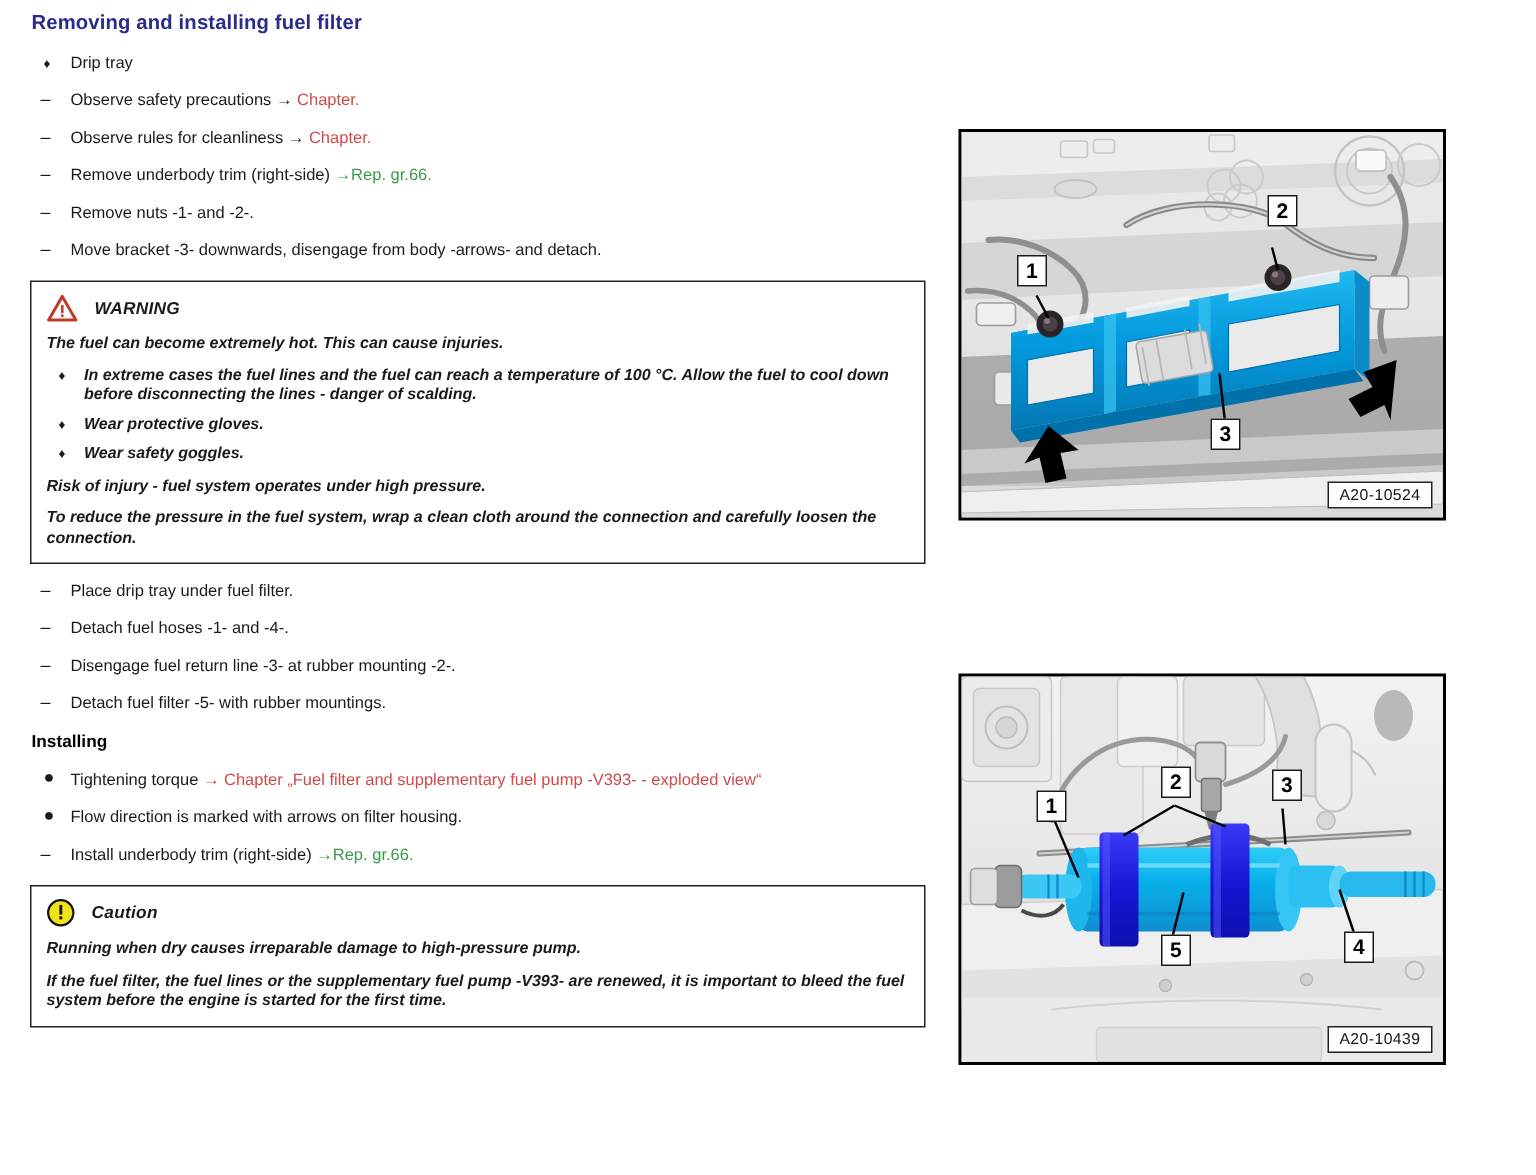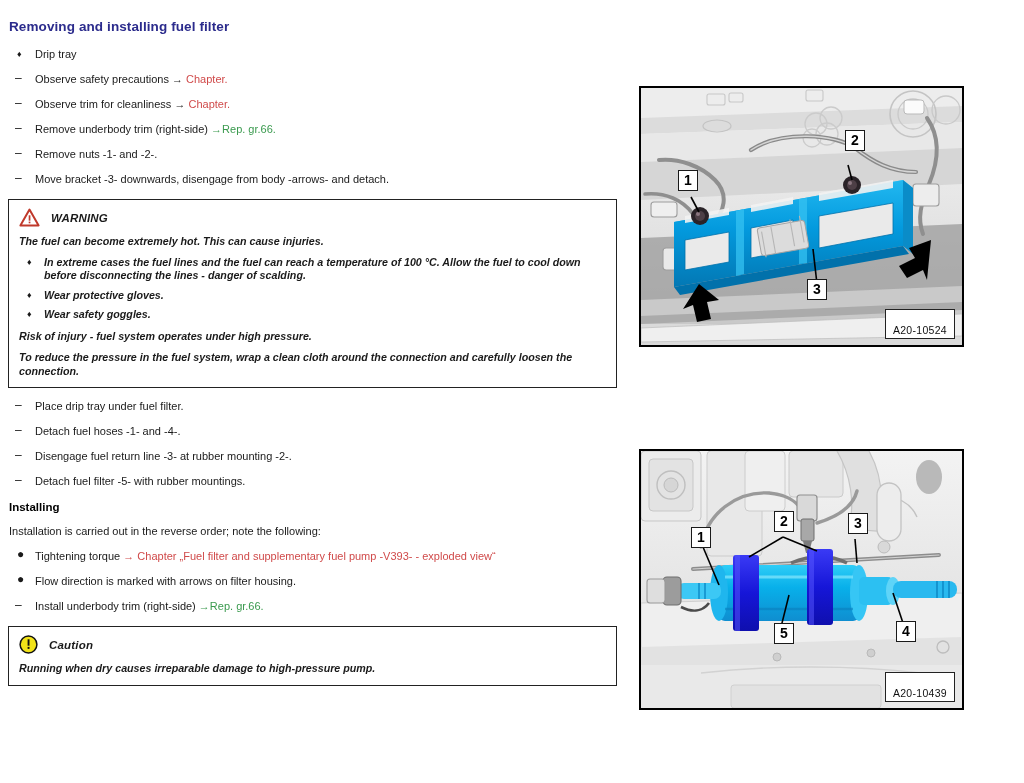"Removing and installing fuel filter" #left-col { margin-top: 12px -> none; padding: 4px 8px 0 8px -> 4px 8px 0 20px }
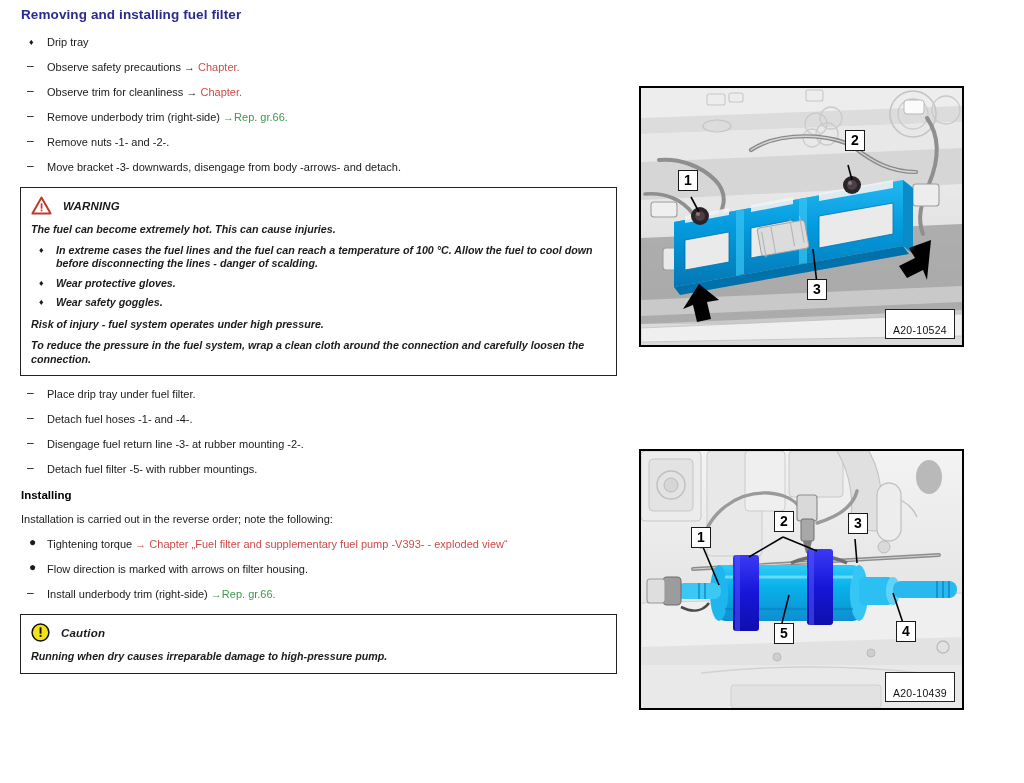"Observe trim for cleanliness" span { text: trim -> rules }
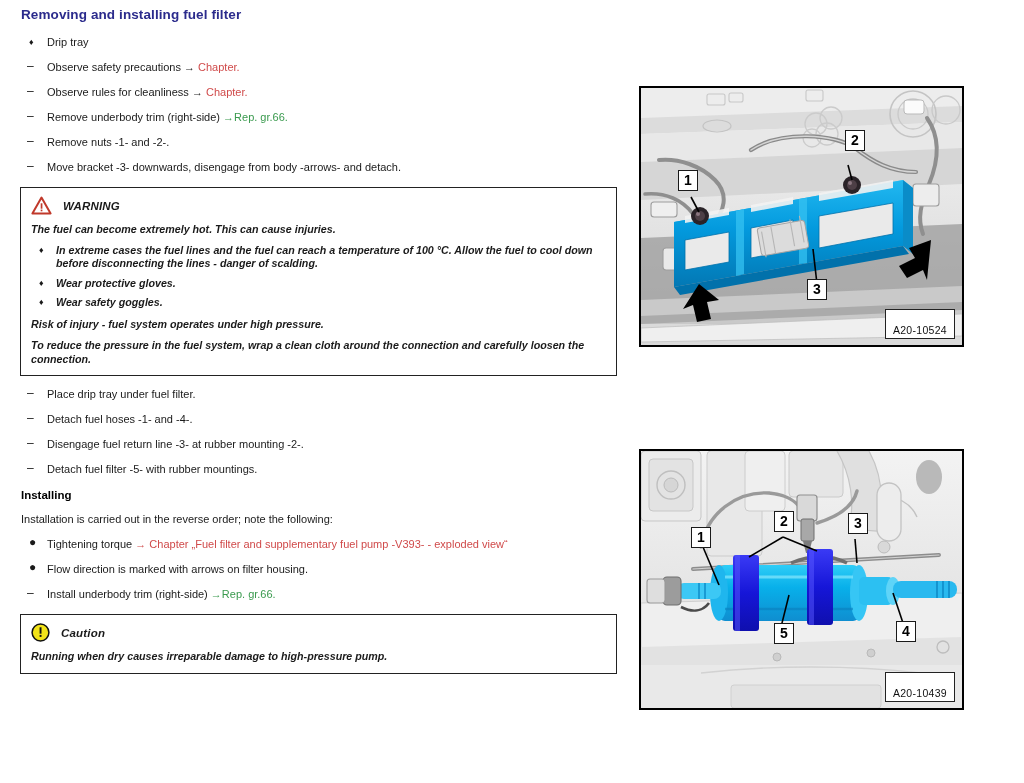"A20-10524" .figcap { padding: 14px 7px 2px 7px -> 2px 7px 2px 7px }
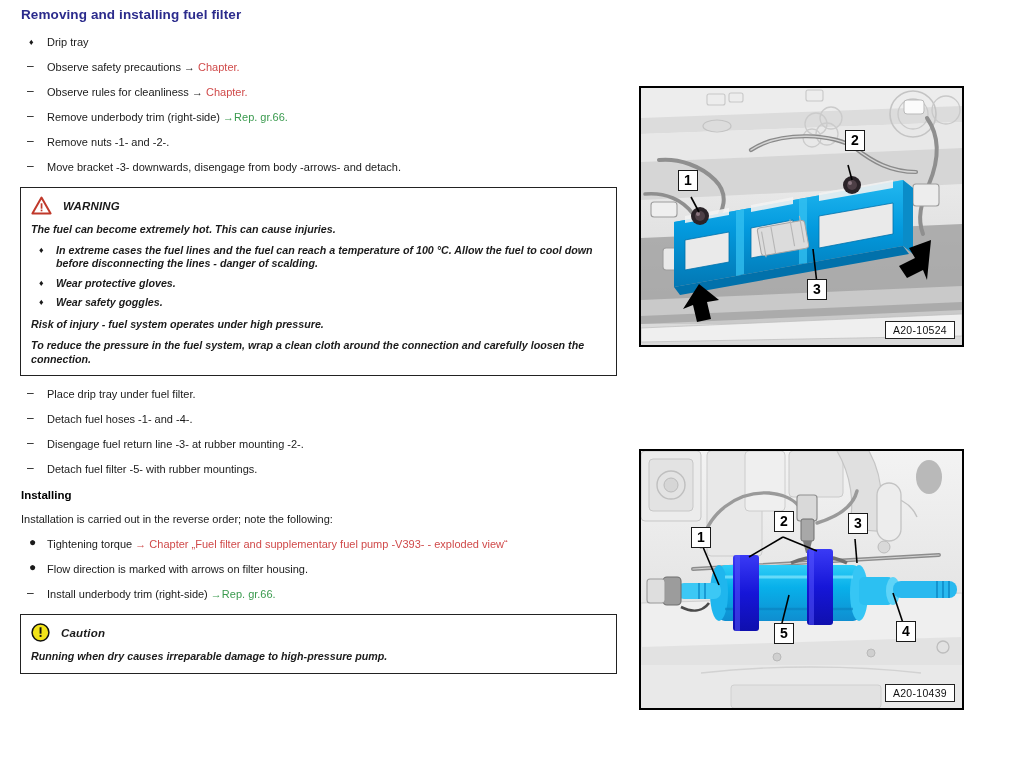"Installation is carried out in" div.body-line { html: <div>Installation is carried out in the reverse order; note the following:</div> -> none }
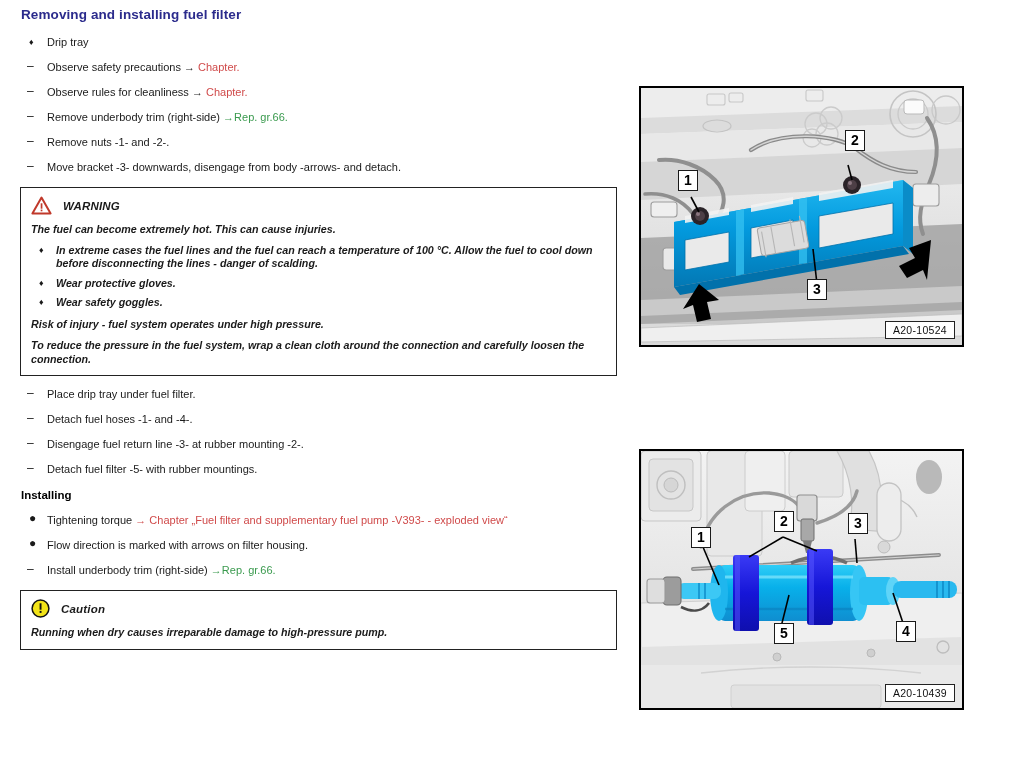"If the fuel filter, the" div.nb-para { html: none -> <div>If the fuel filter, the fuel lines or the supplementary fuel pump -V393- are renewed, it is important to bleed the fuel system before the engine is started for the first time.</div> }
